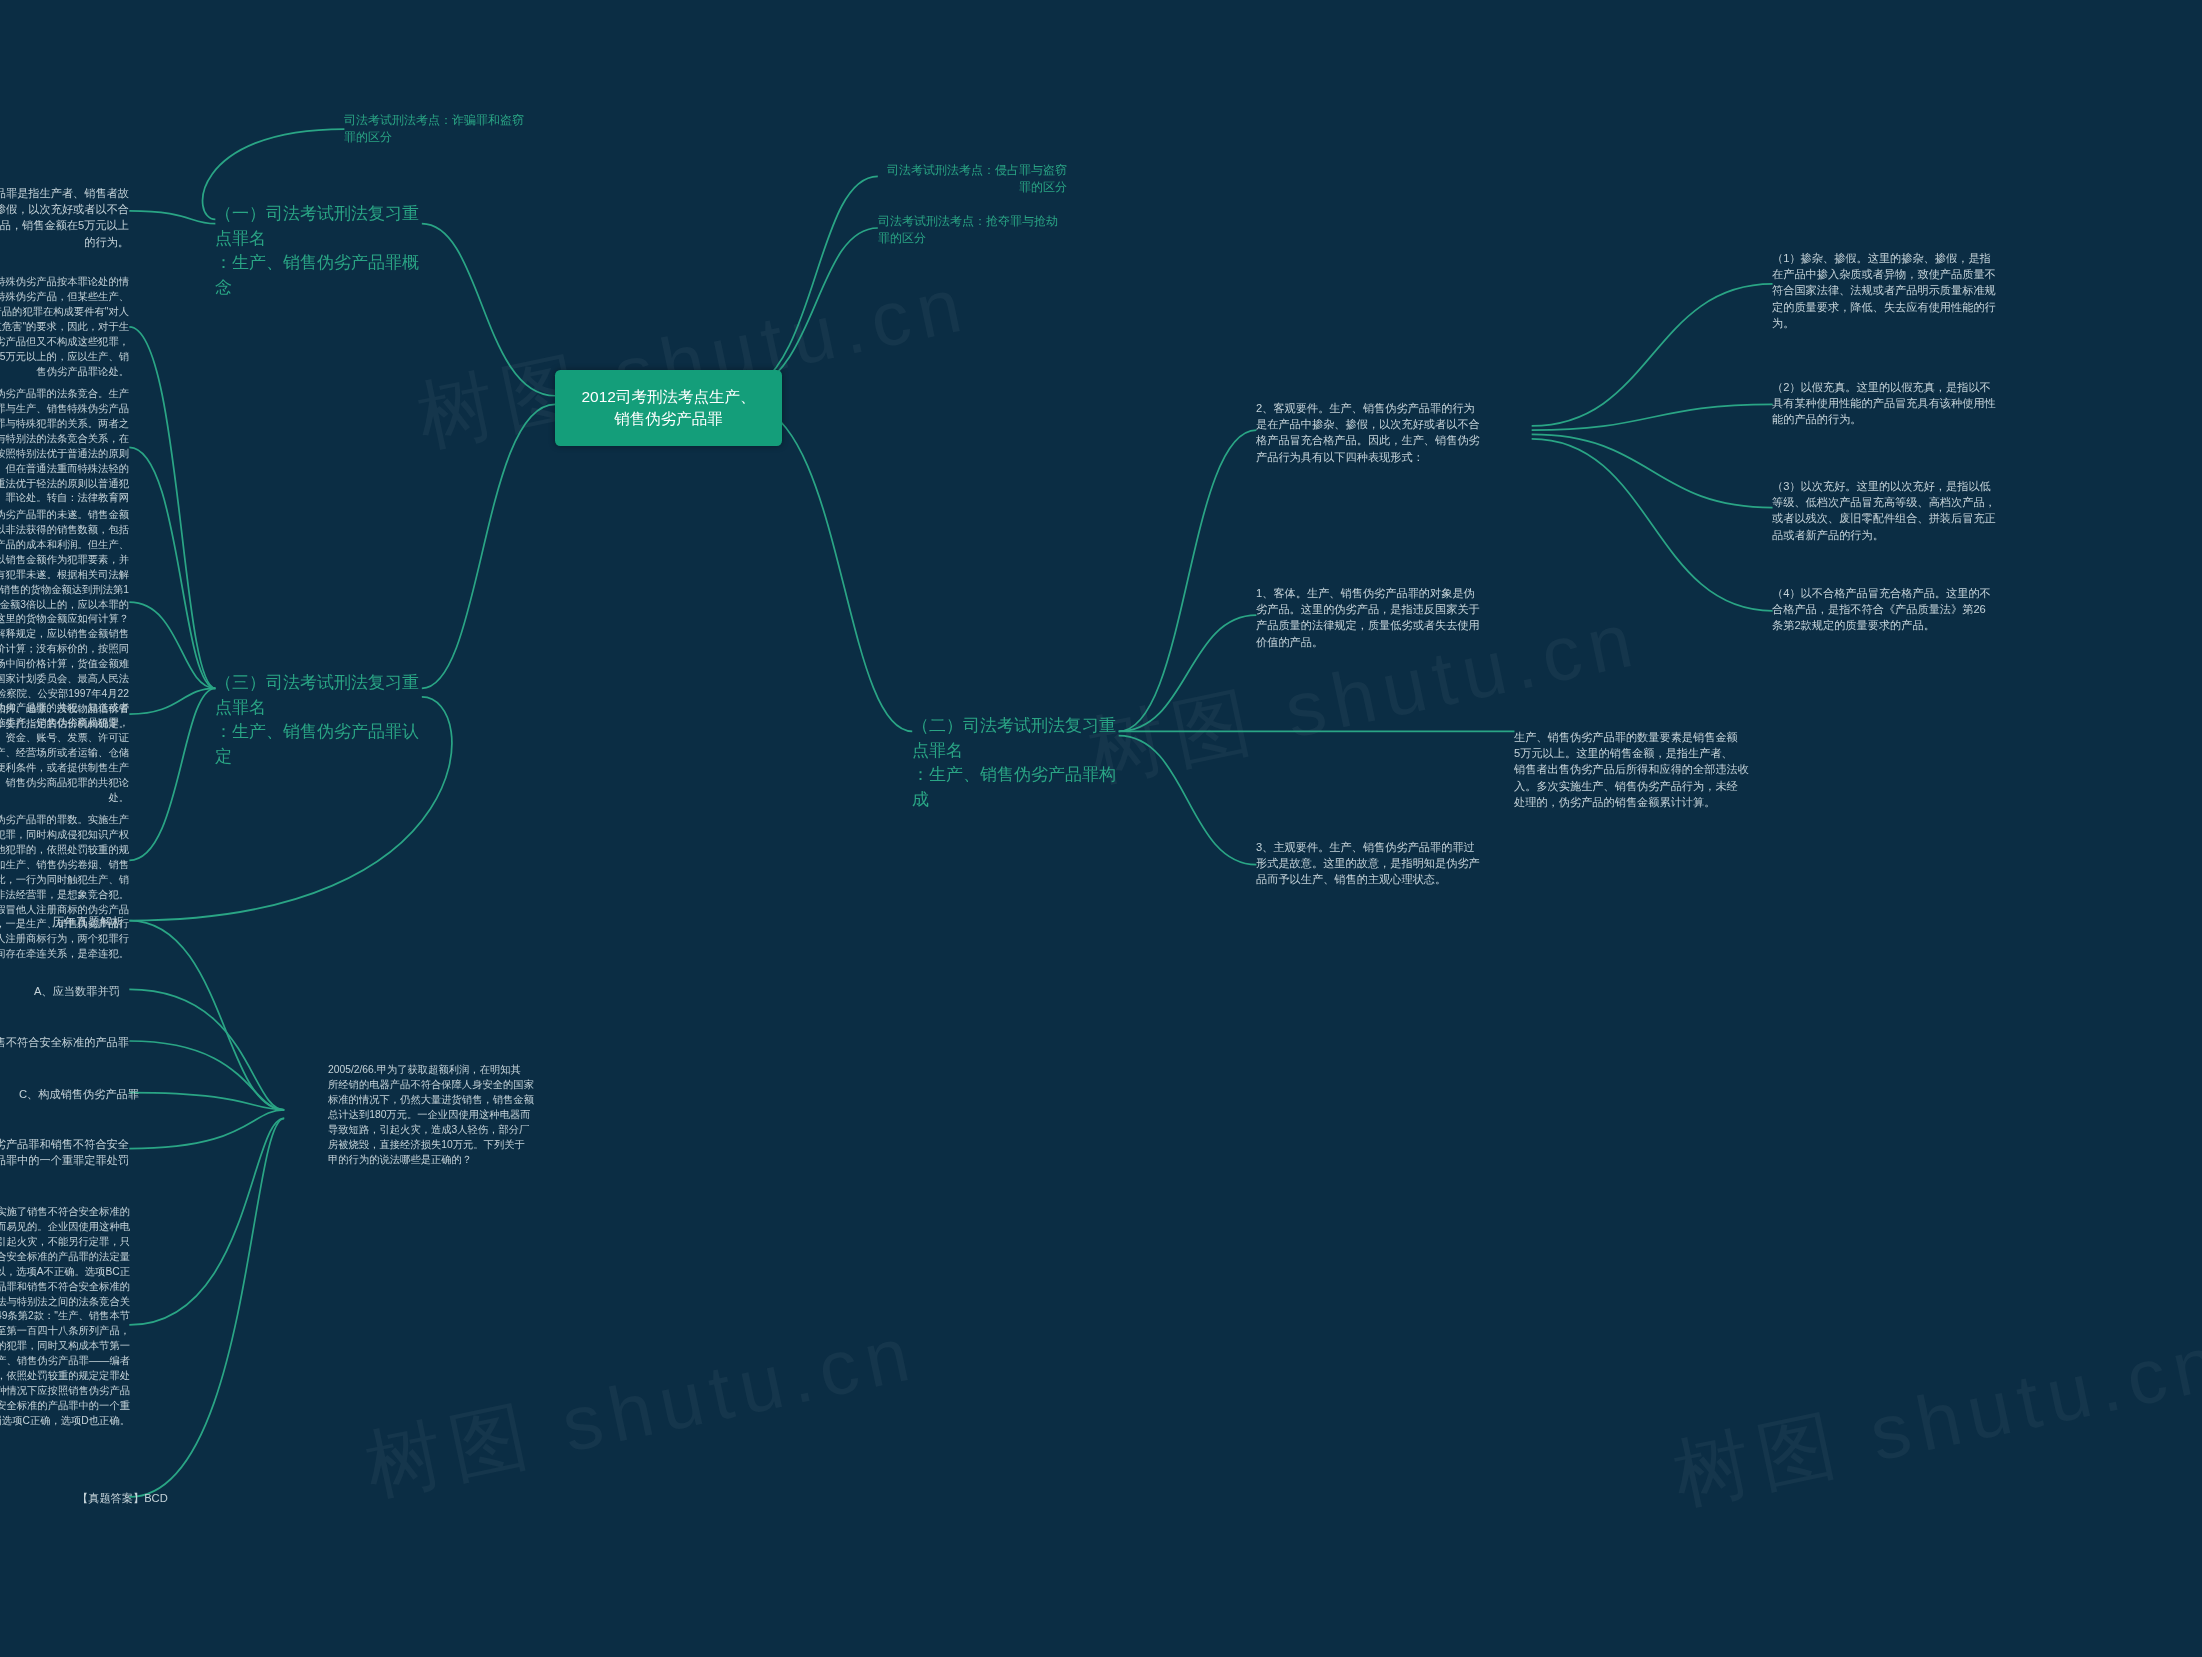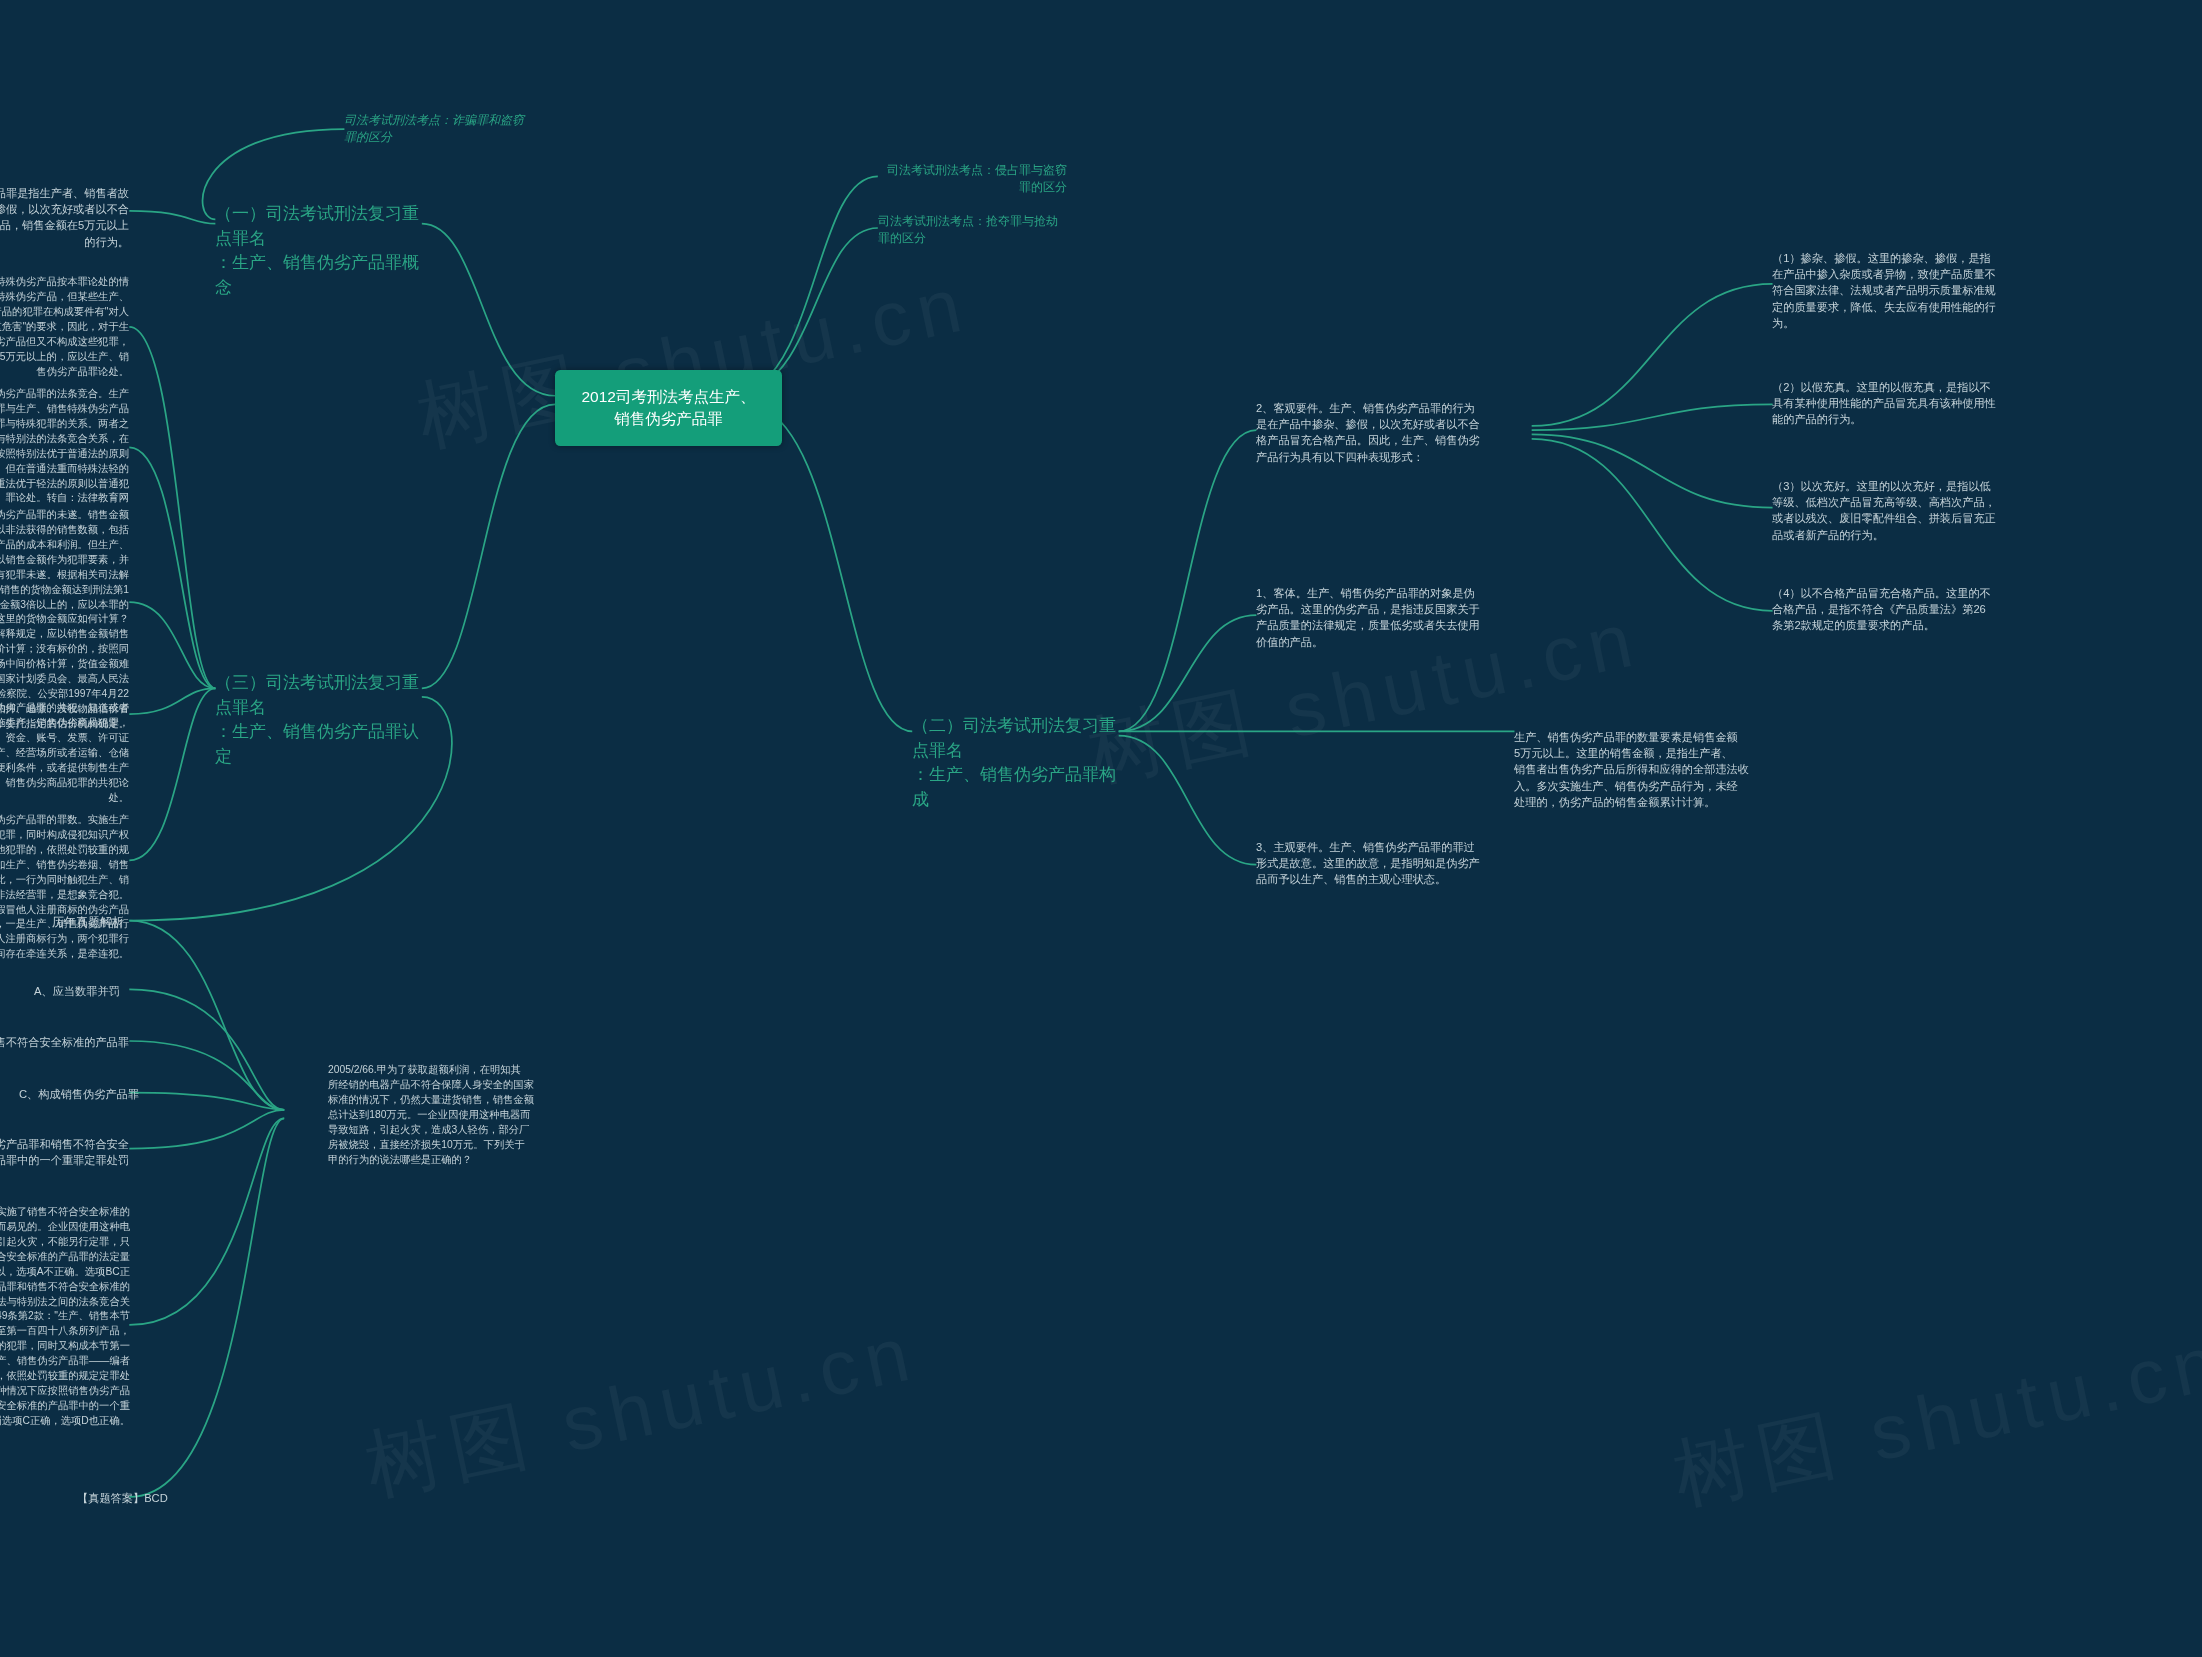"司法考试刑法考点：诈骗罪和盗窃" div.node { font-style: italic -> none }
